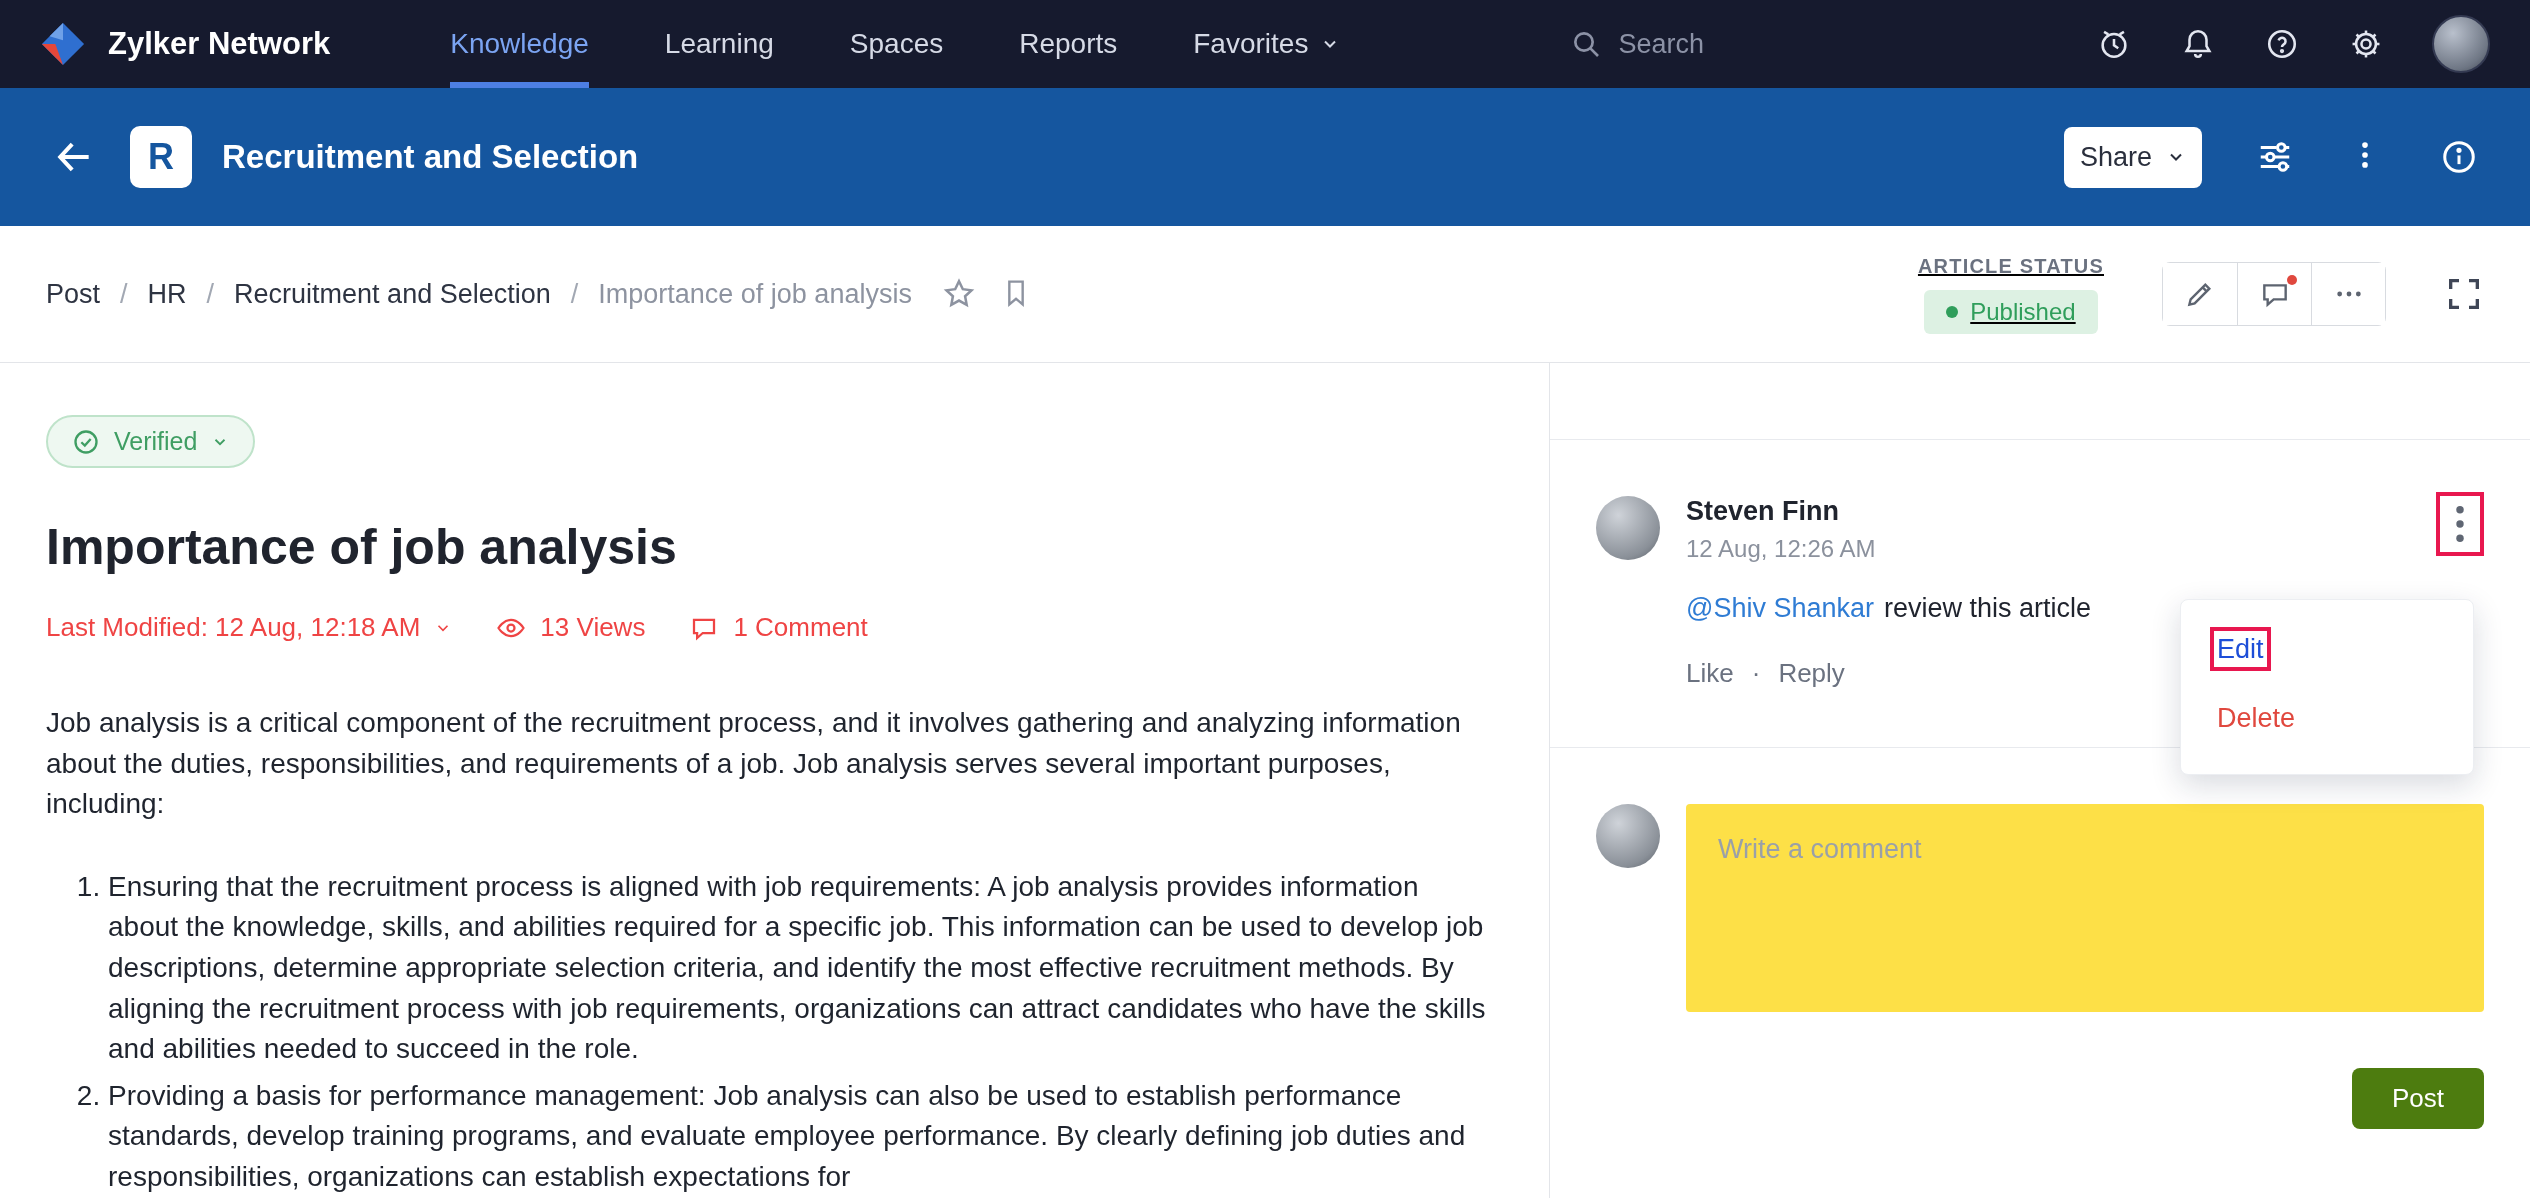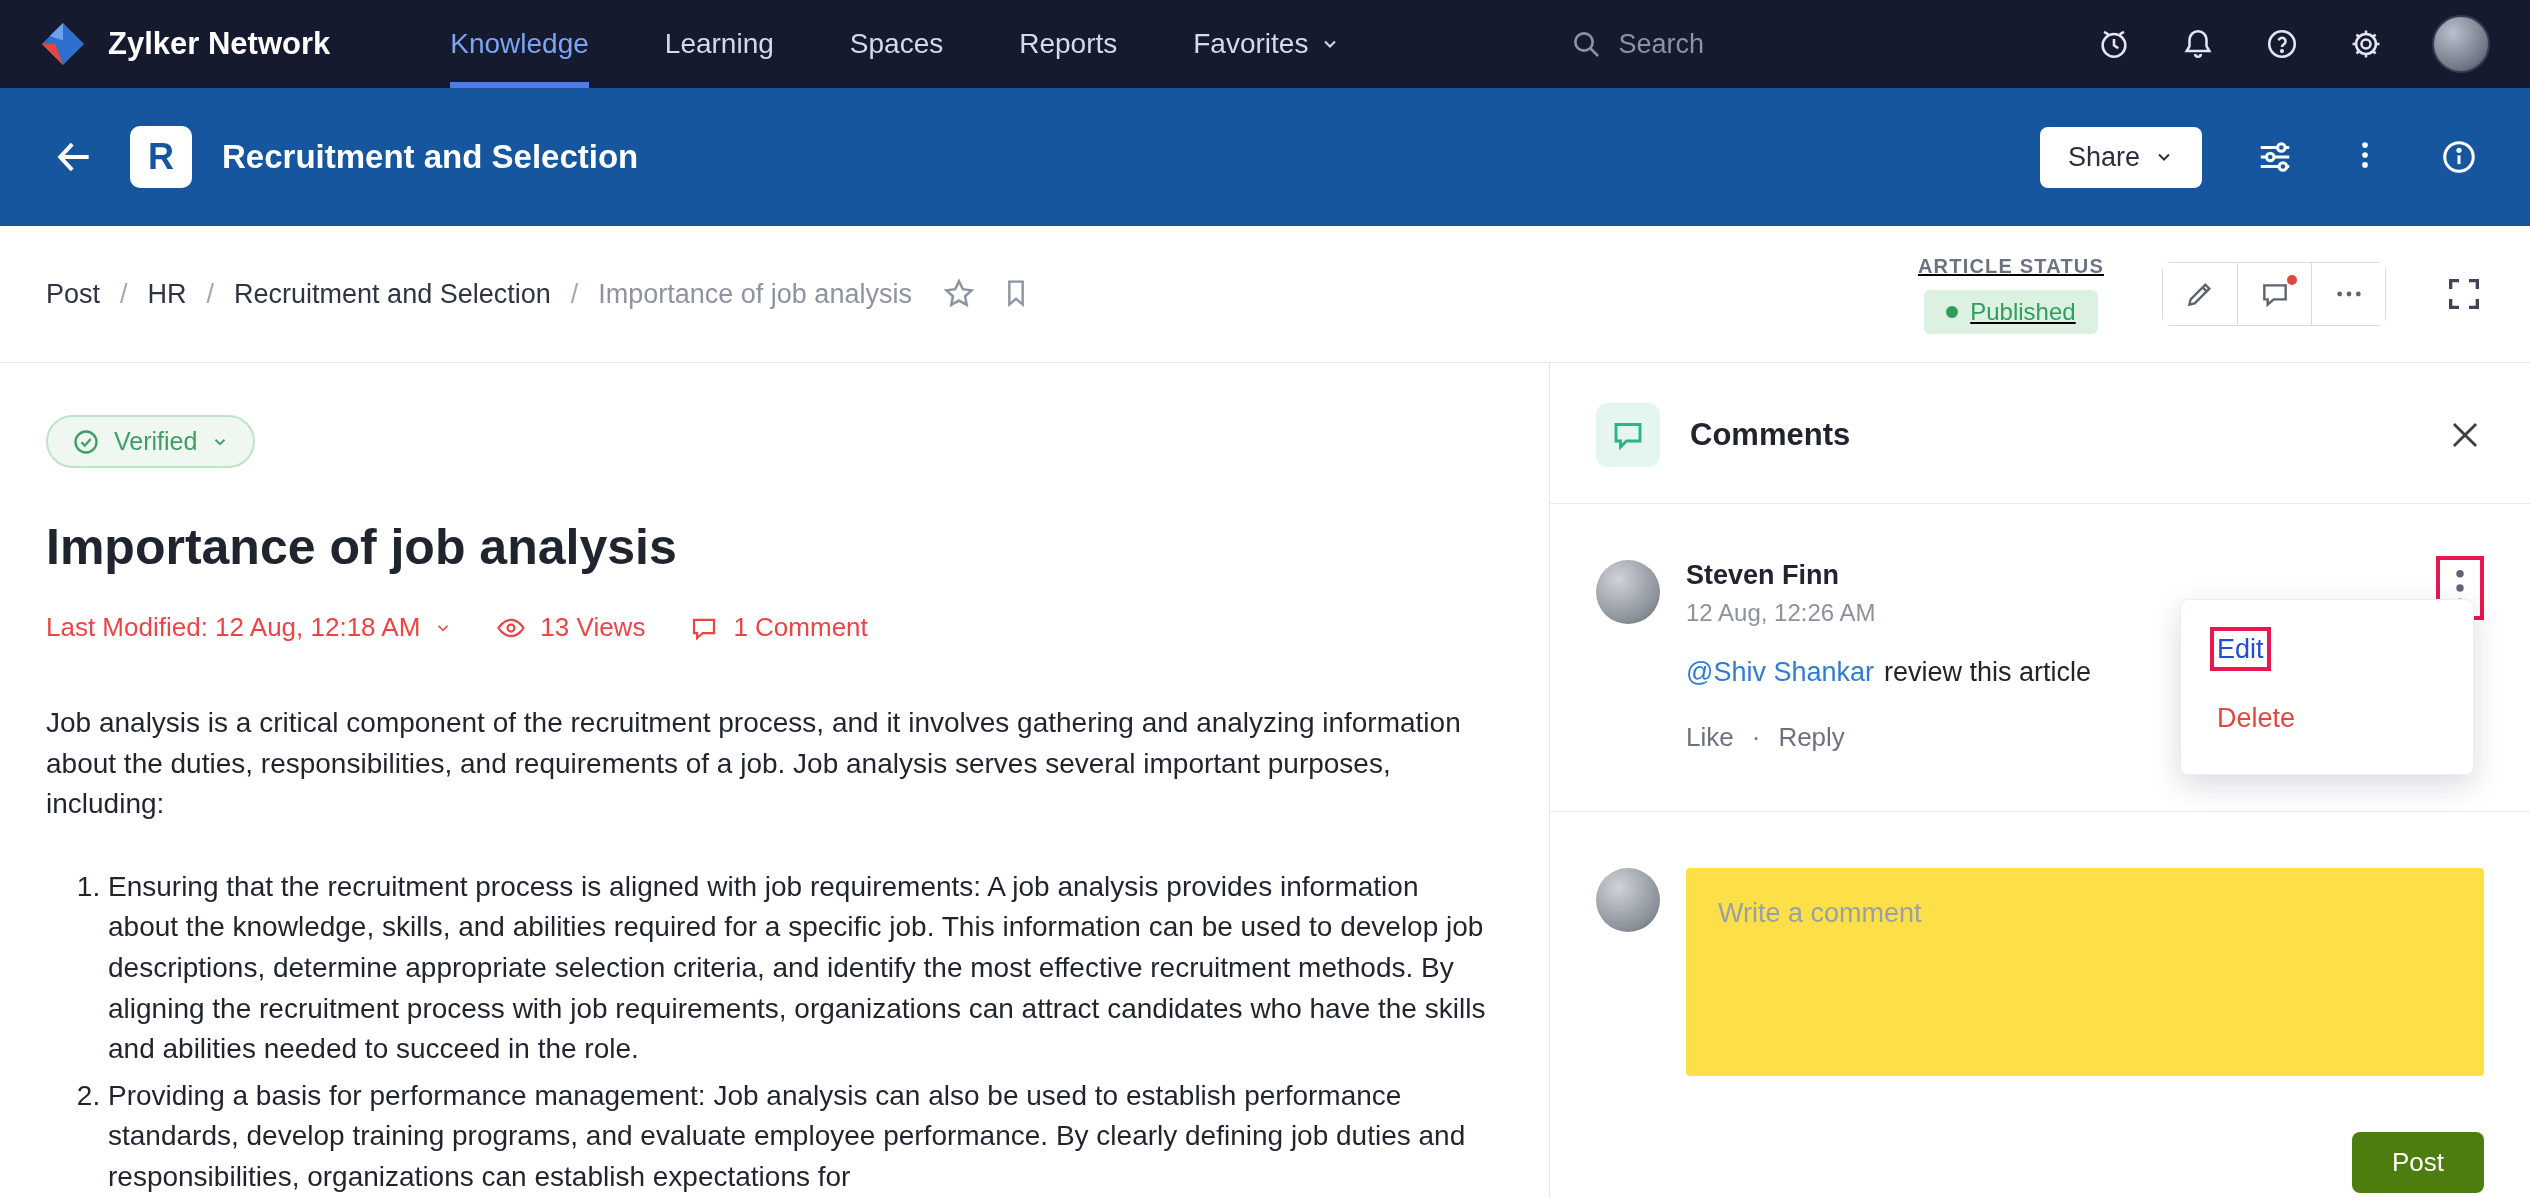"Share" .share-btn { padding: 15px 28px -> 15px 16px }
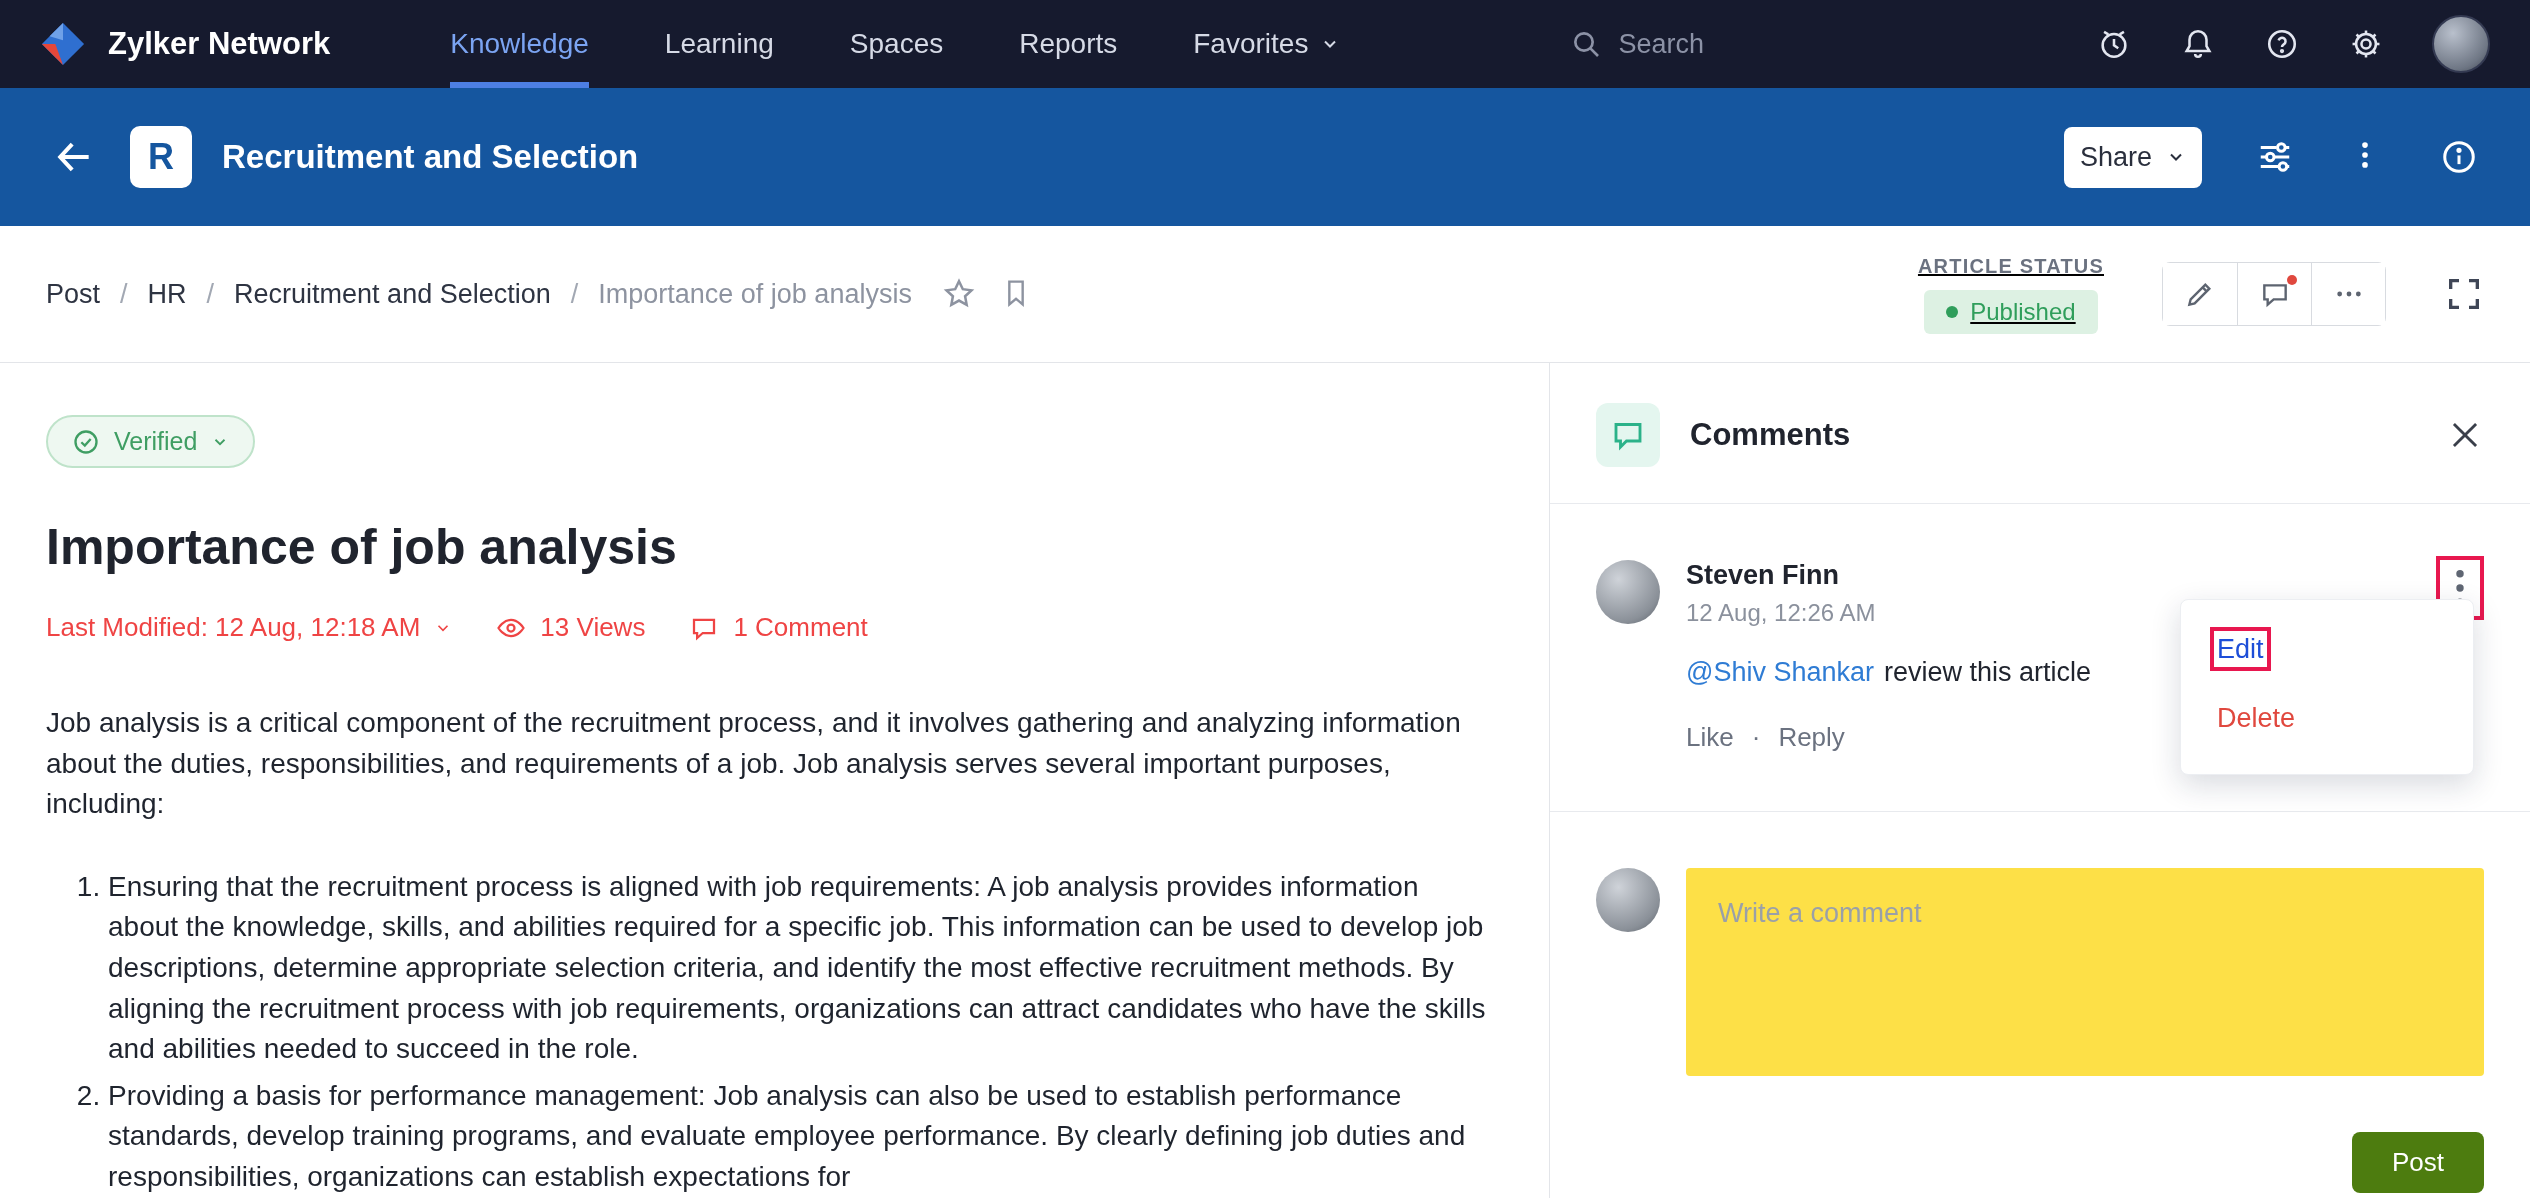"Comments" div.comments-head { html: <div> <span> <svg> <path></path> </svg> </span> <span>Comments</span> <span> <svg> <line></line> <line></line> </svg> </span> </div> -> none }
